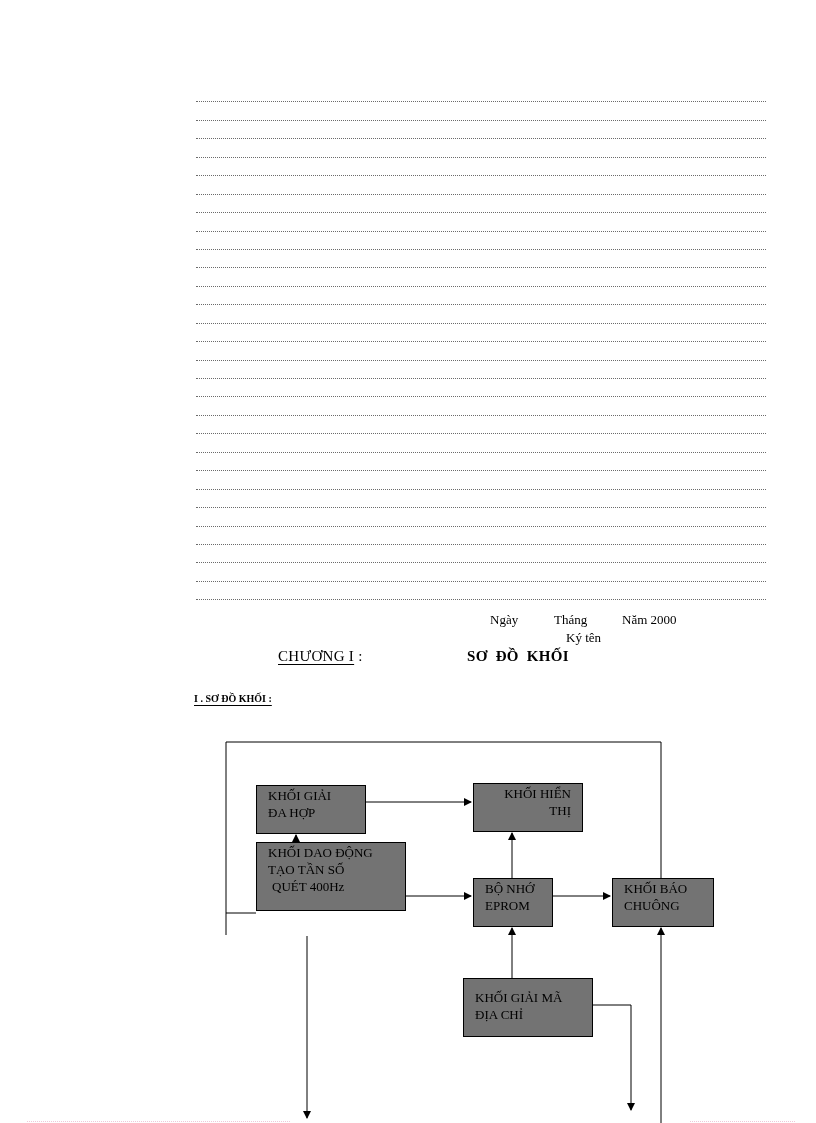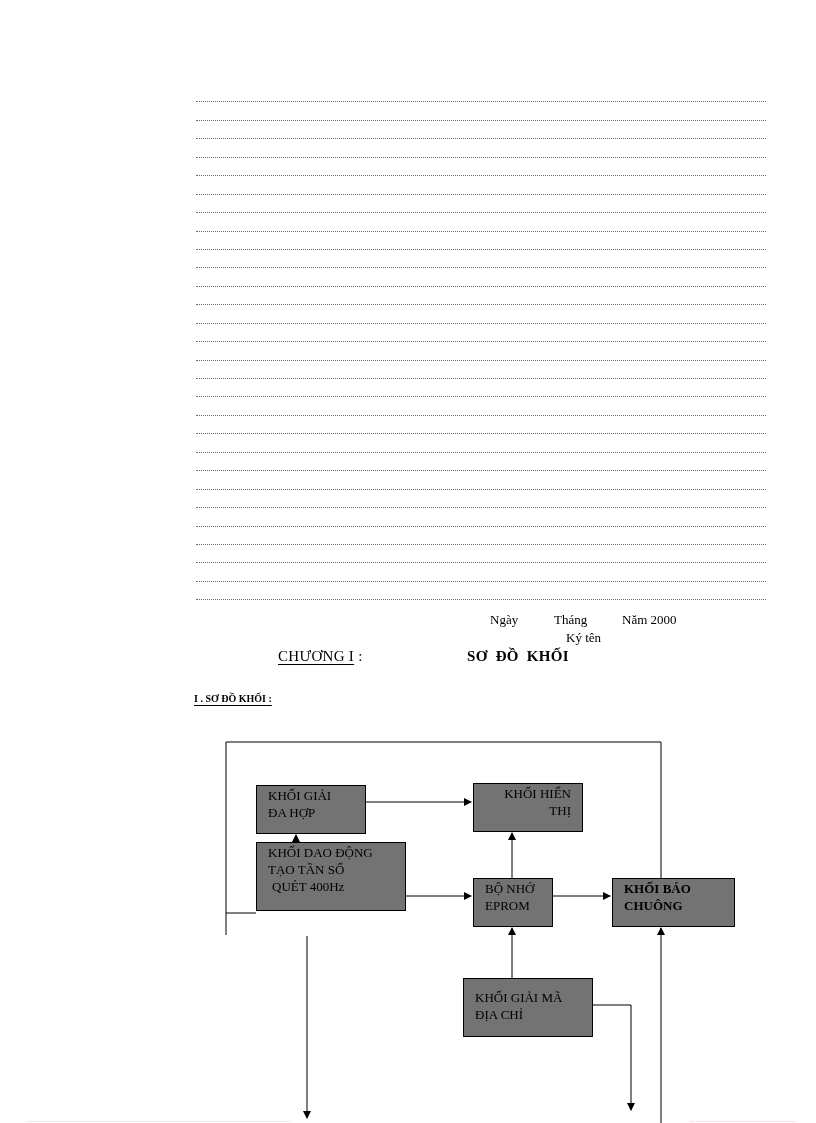"KHỐI BÁO" div.box { font-weight: bold -> none; width: 123px -> 102px }
